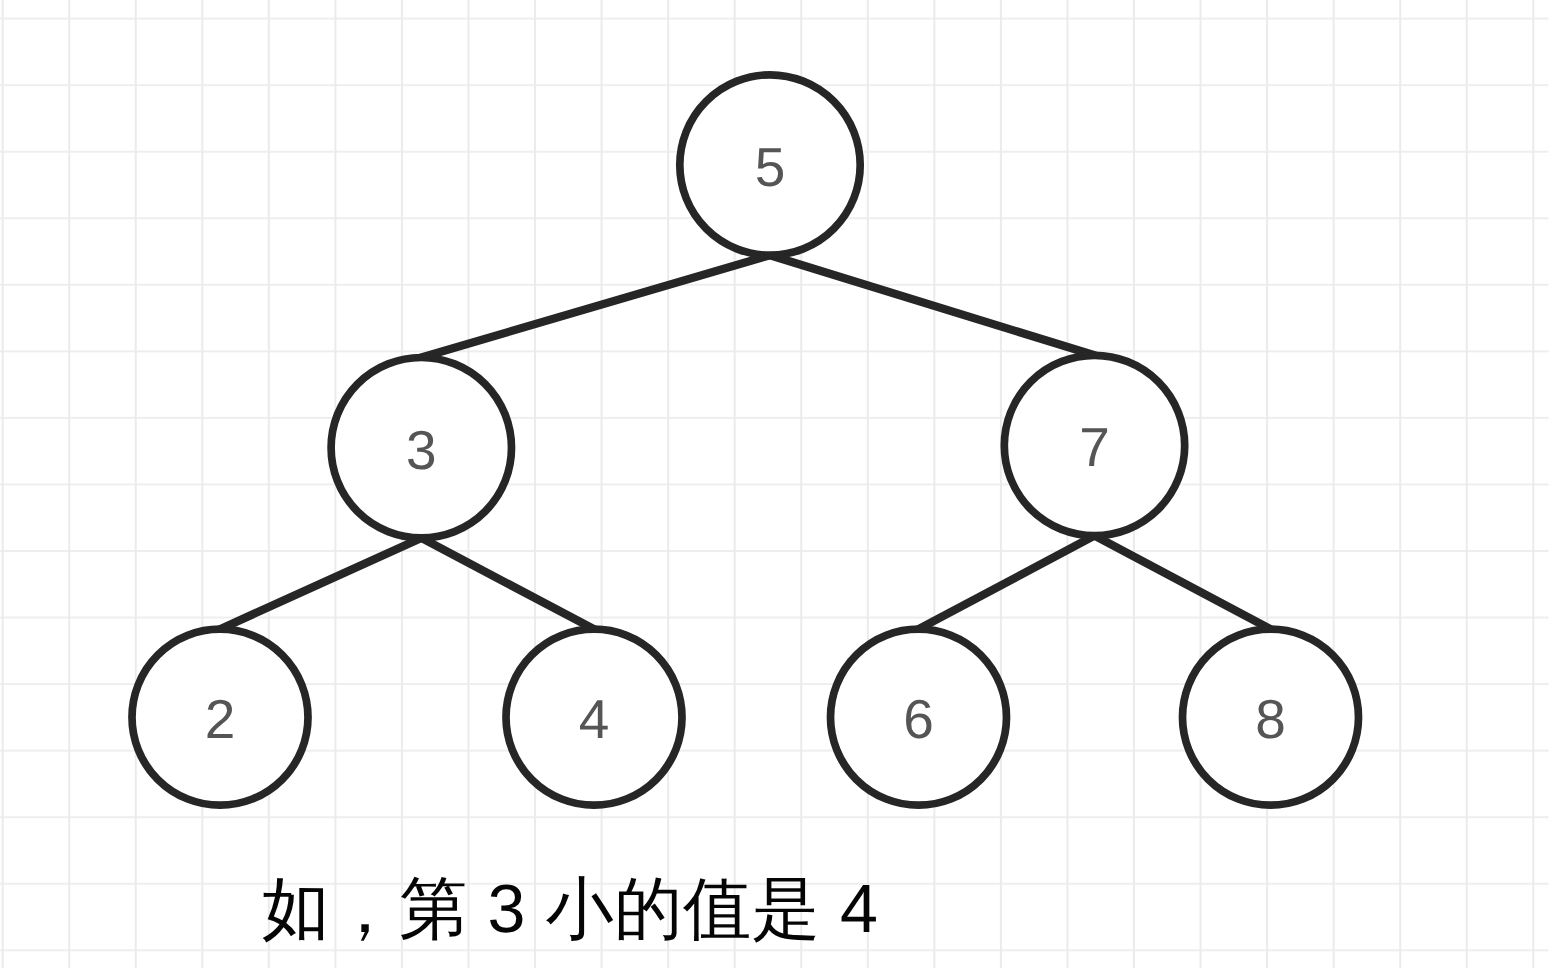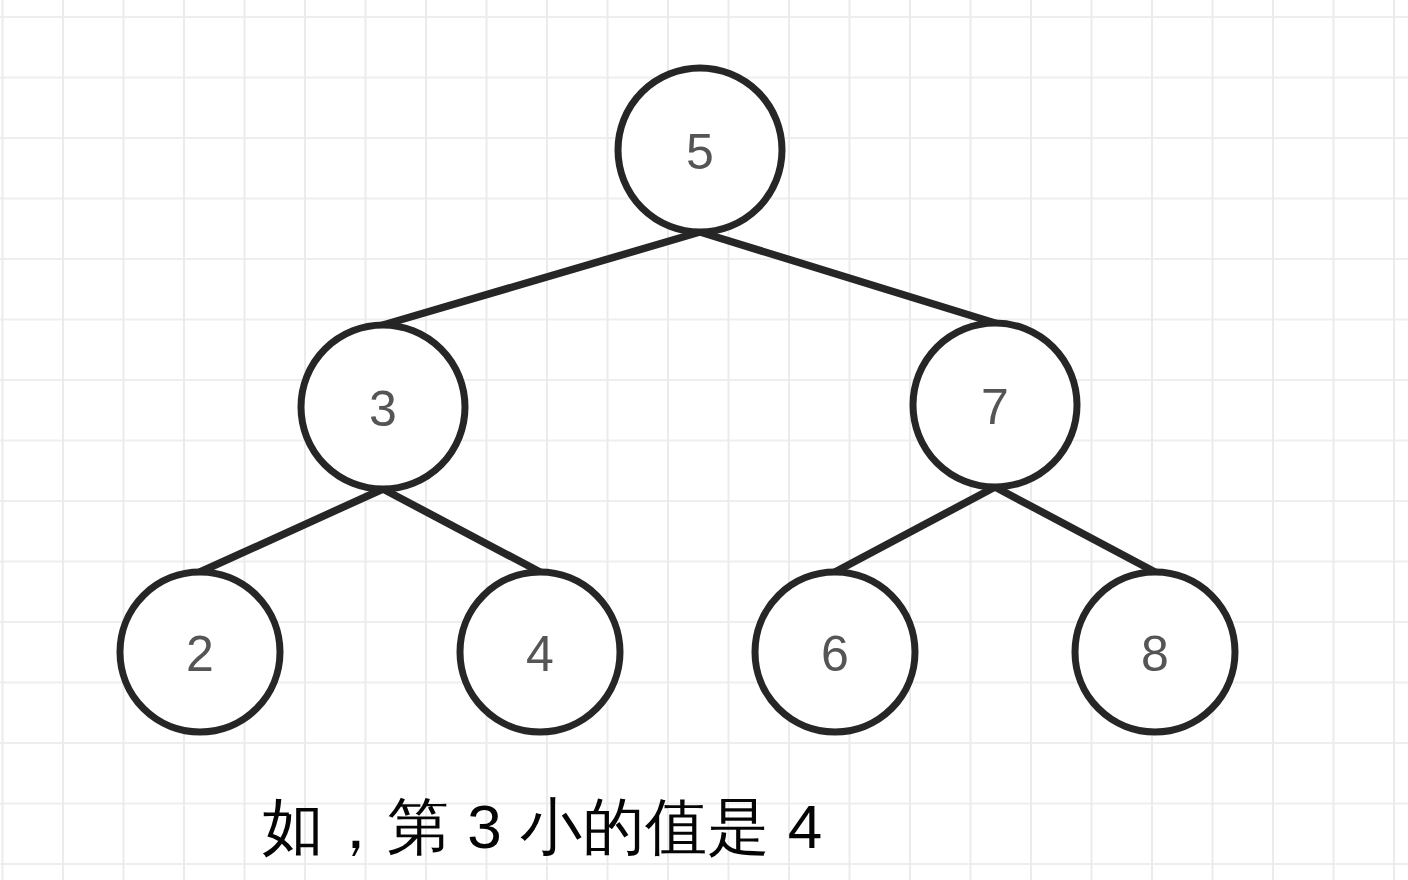"如，第 3 小的值是 4" #caption { left: 262px -> 238px }
